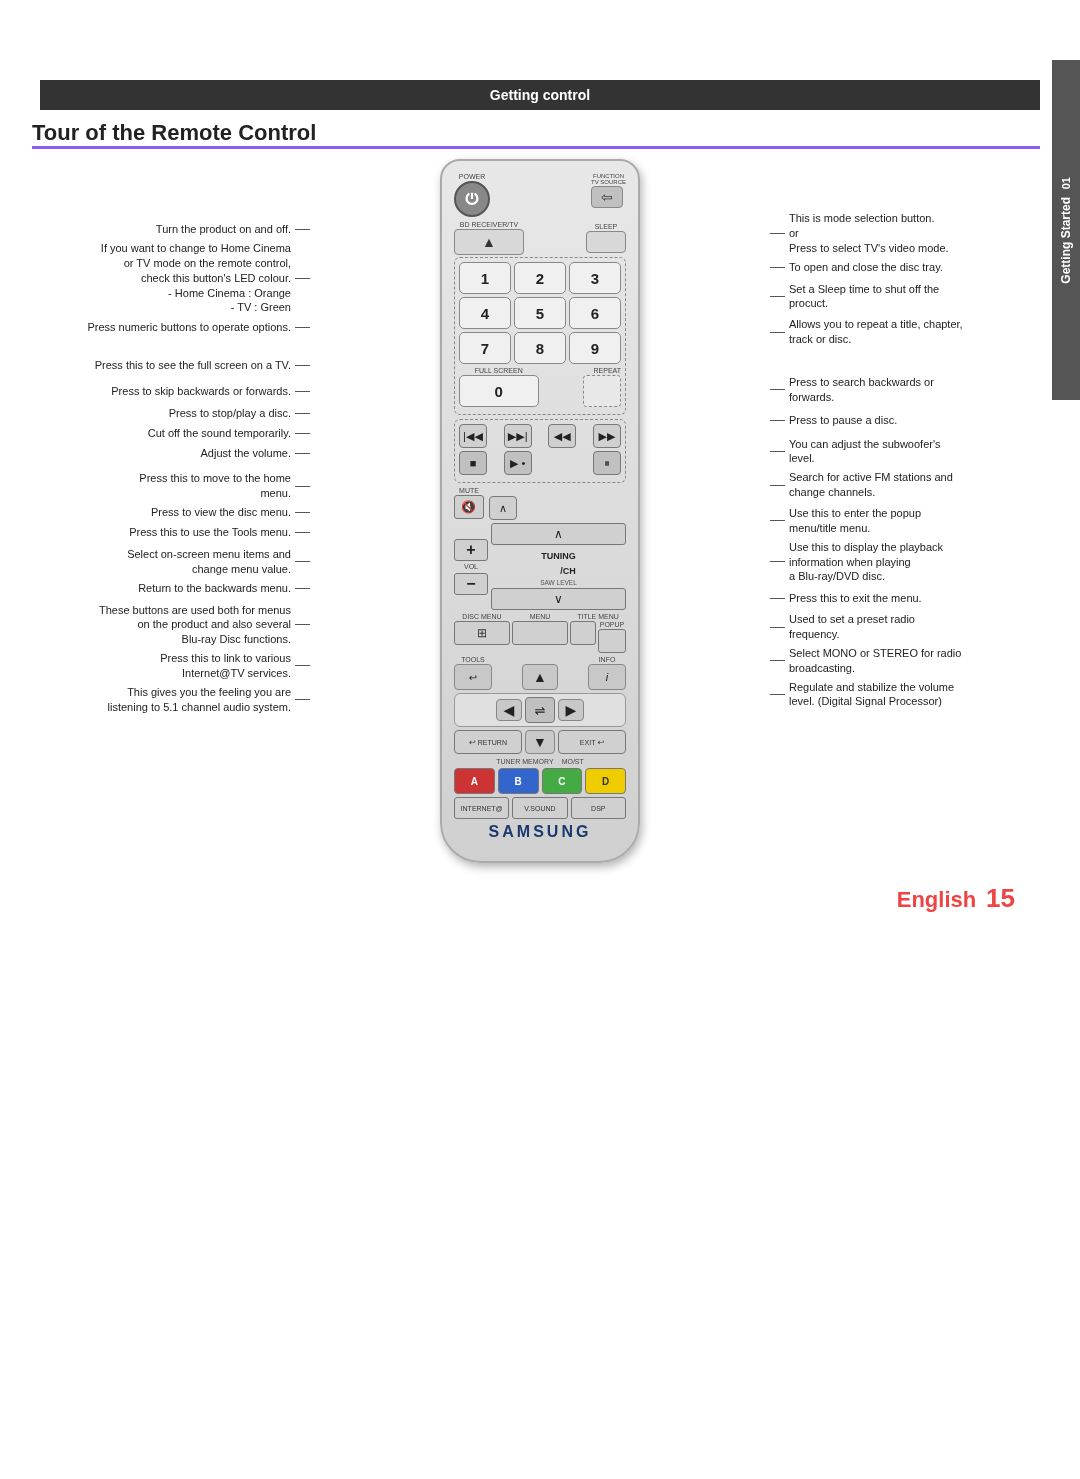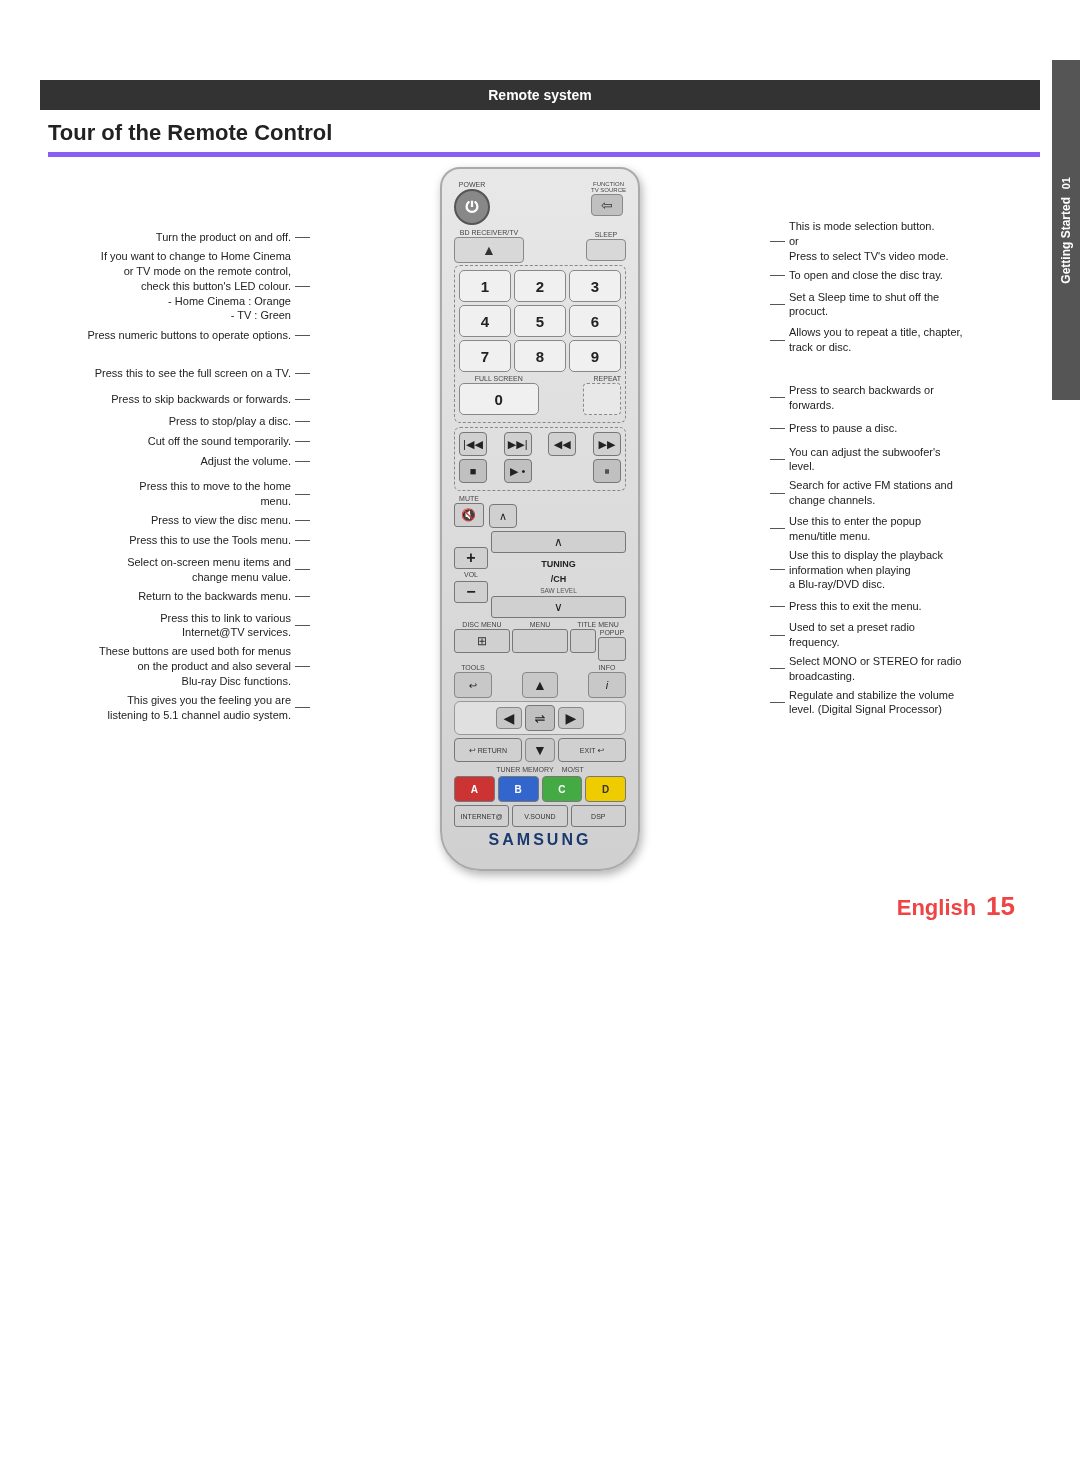"Remote system" span { text: Remote system -> Getting control }
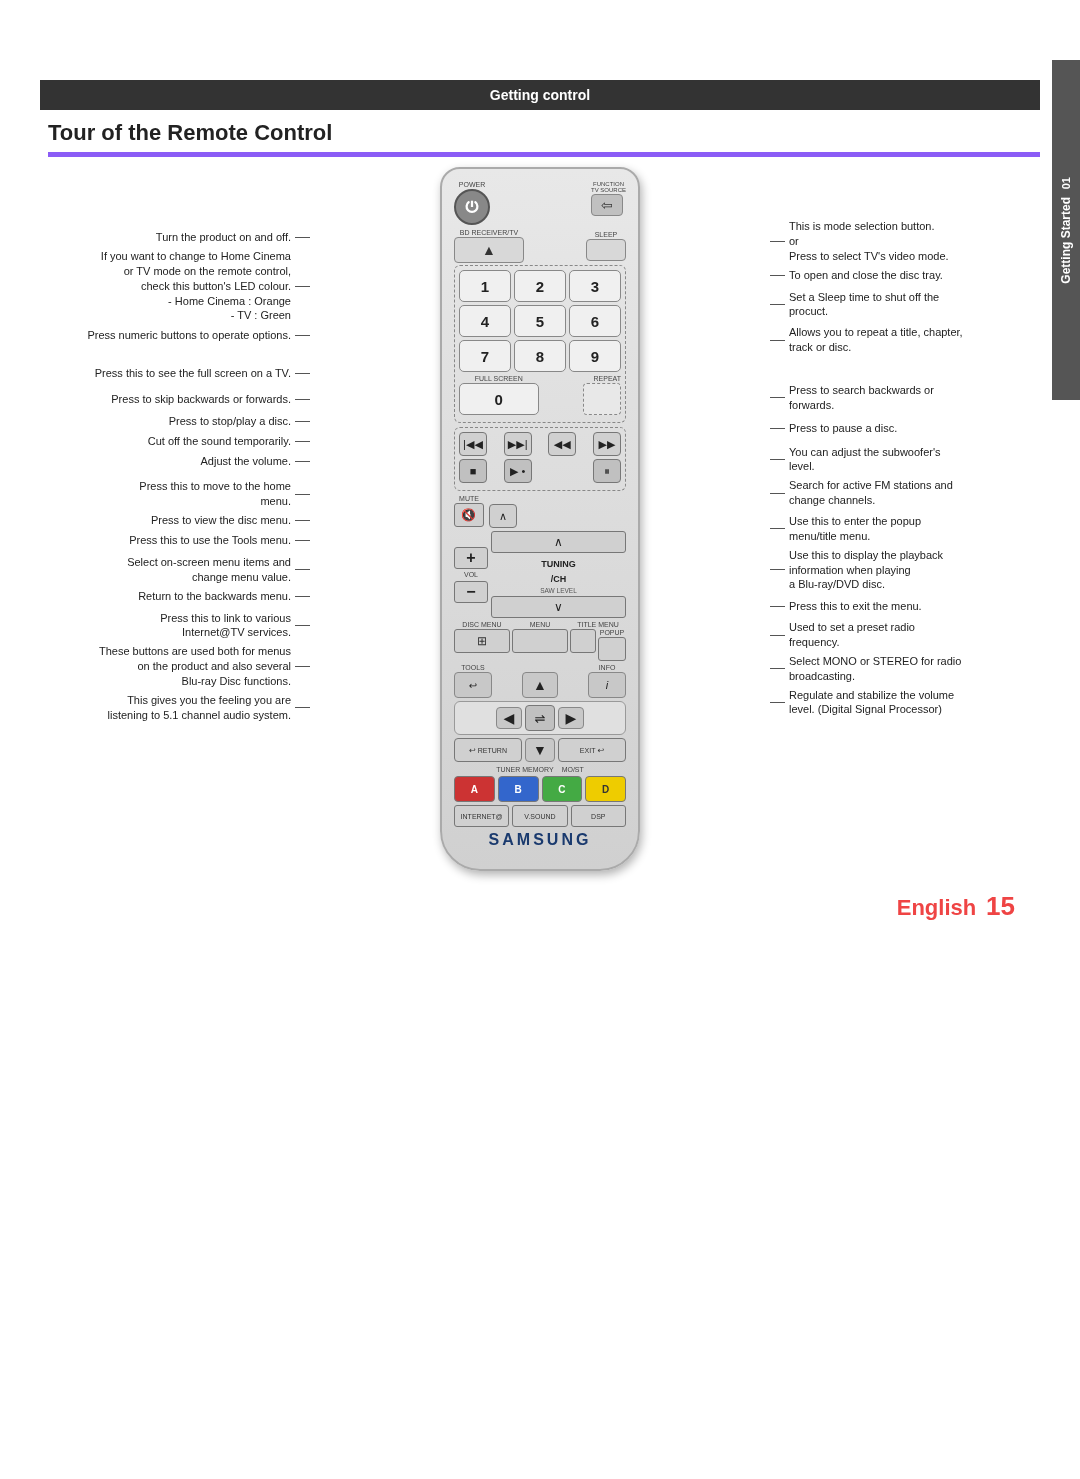"Tour of the Remote Control" .page-title { border-bottom: 5px solid #8b5cf6 -> 3px solid #8b5cf6; margin: 10px 40px 8px 48px -> 10px 40px 8px 32px; padding-bottom: 6px -> none }
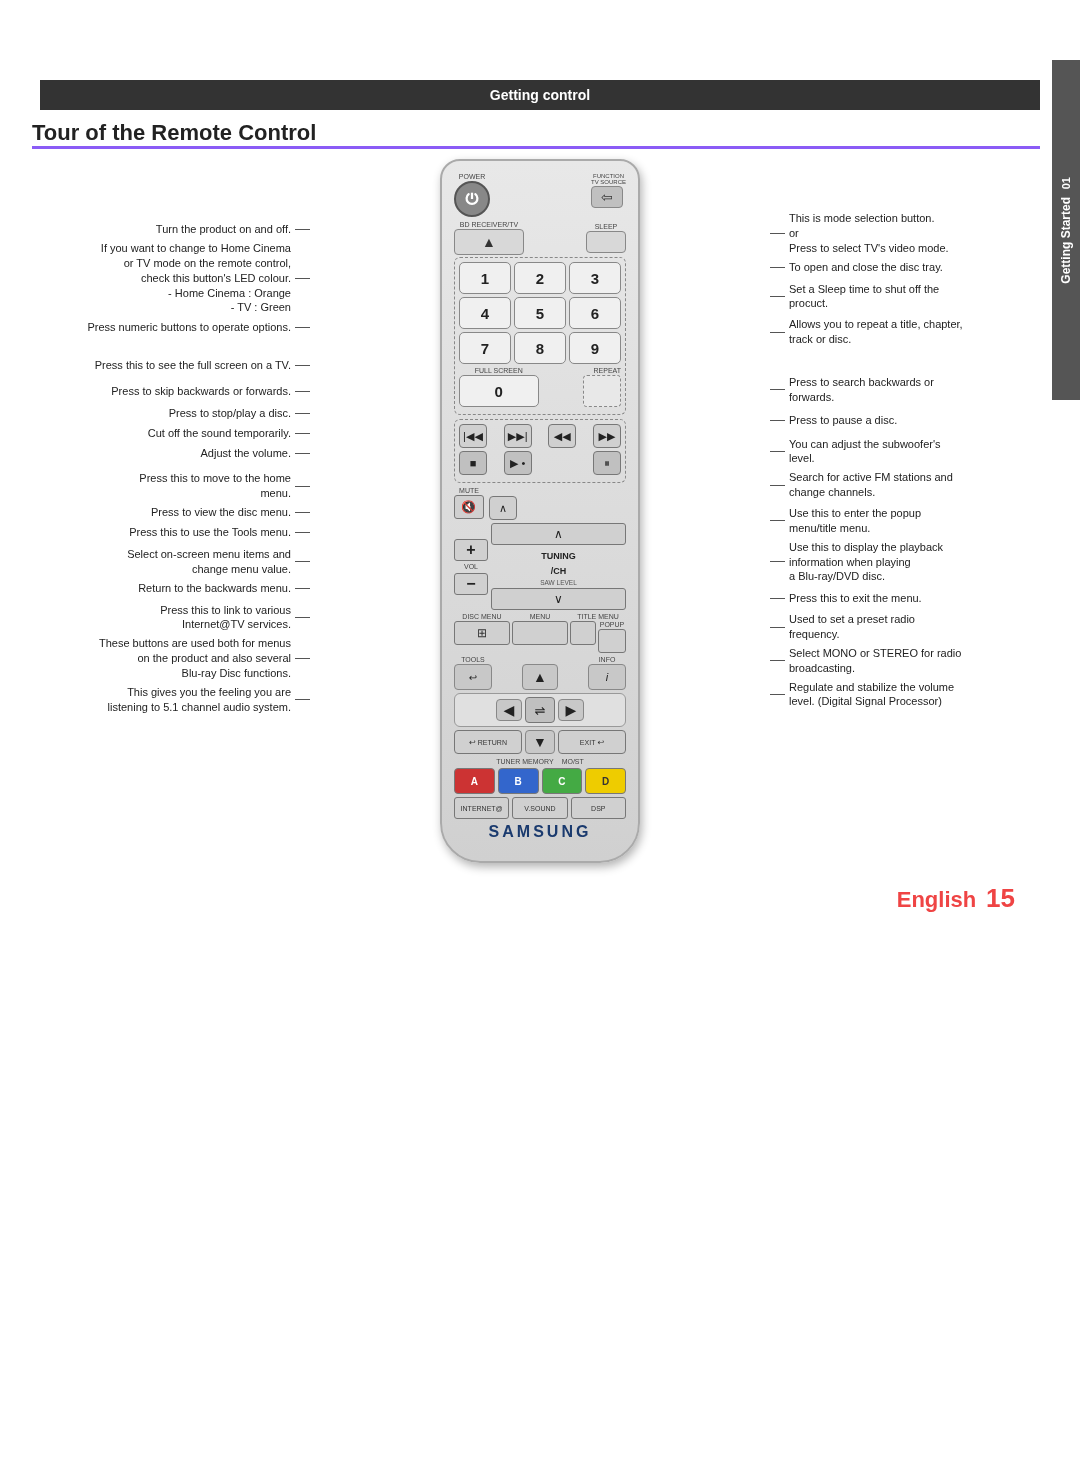"TUNING" div { text-align: center -> right }
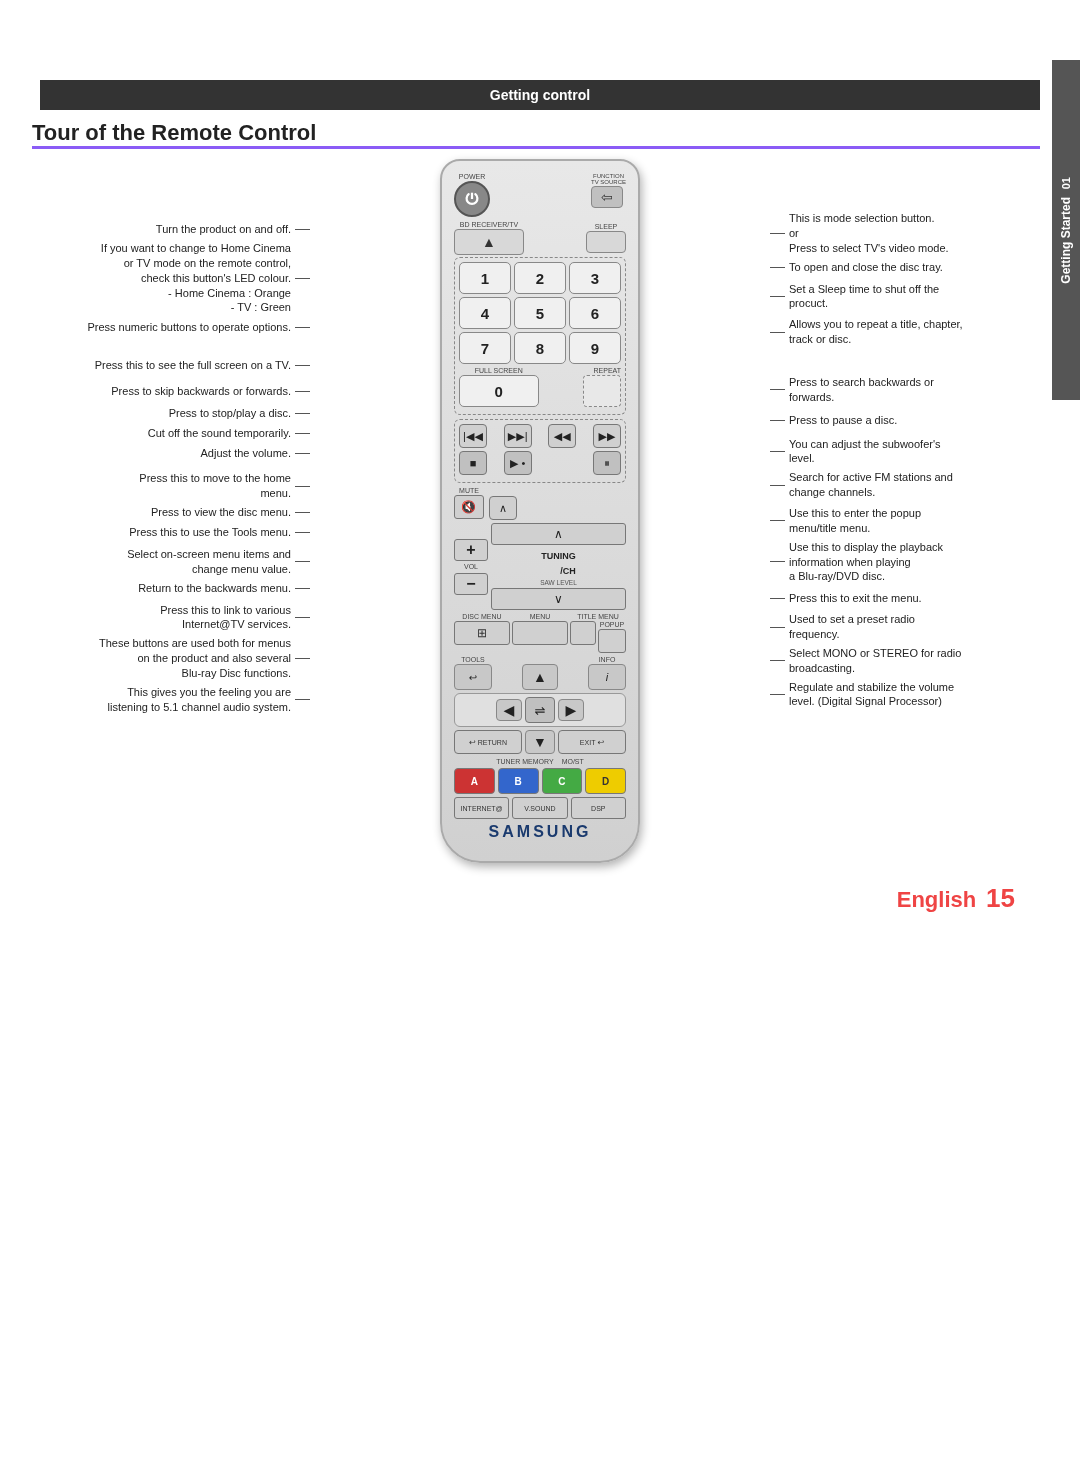"Press this to link to" div.ann-entry { order: before "These buttons are used both" -> after "These buttons are used both" }
